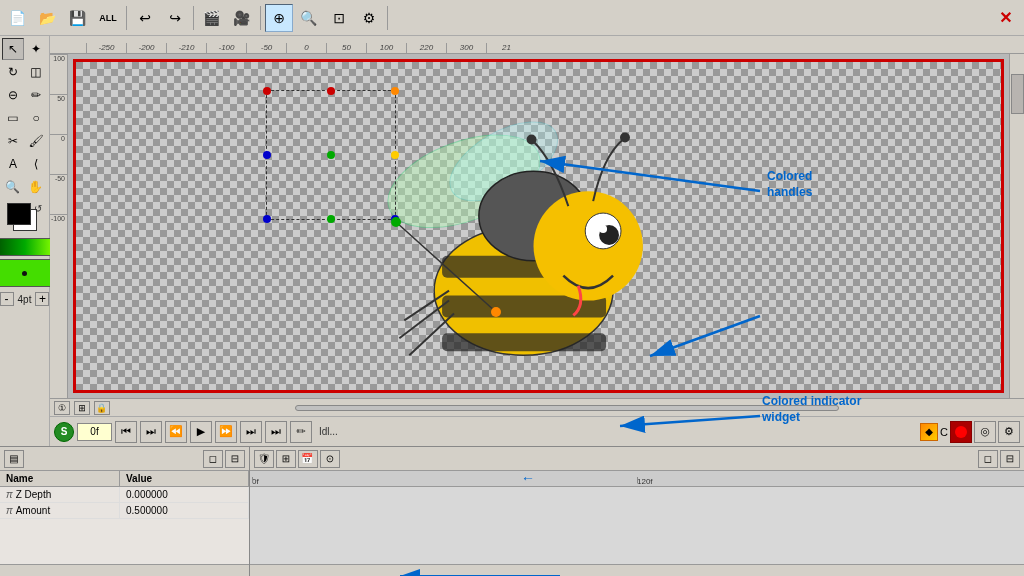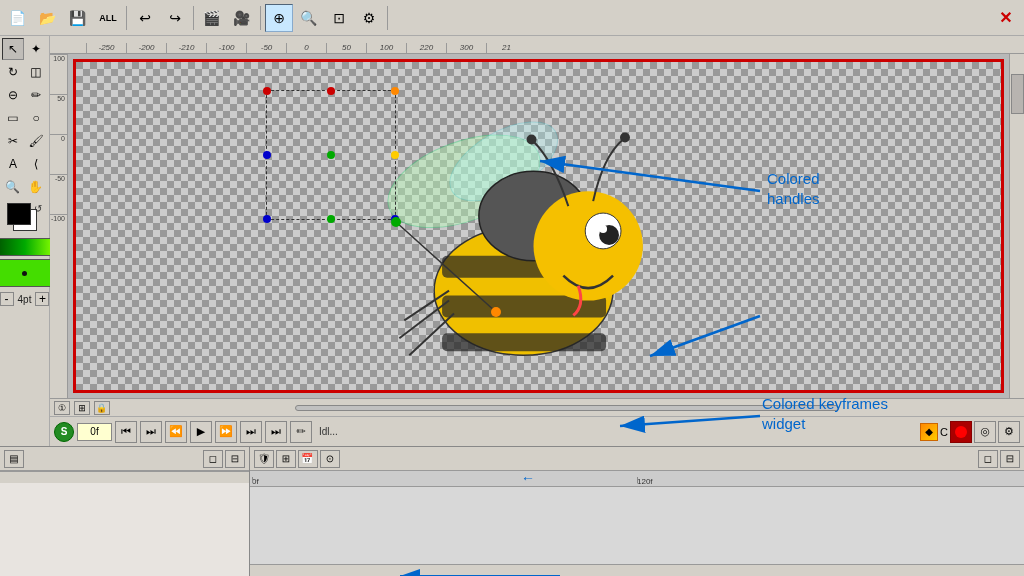"Colored" .annotation-text { font-size: 15px -> 12px; font-weight: normal -> bold }
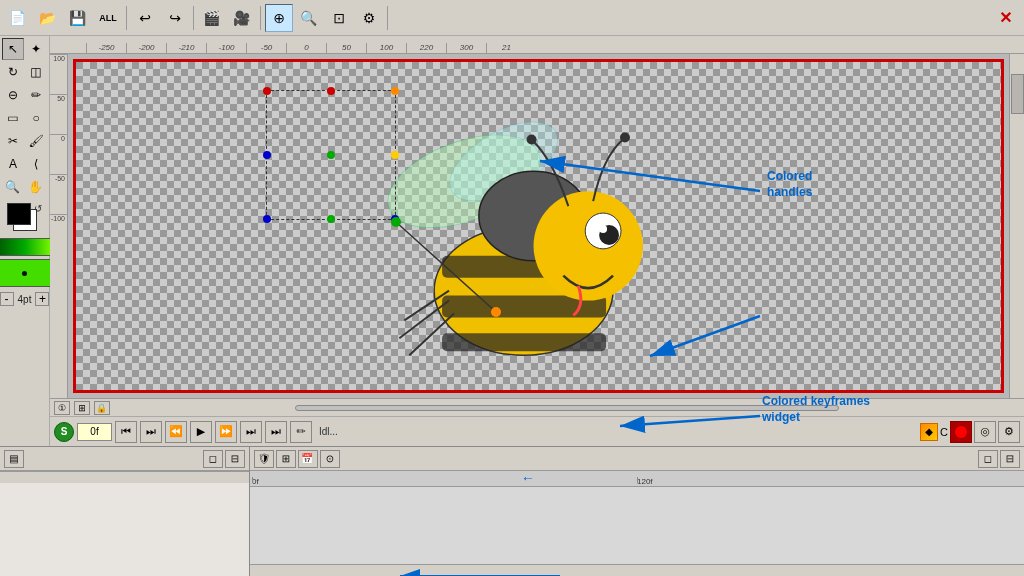"Colored keyframes" span { text: keyframes -> indicator }
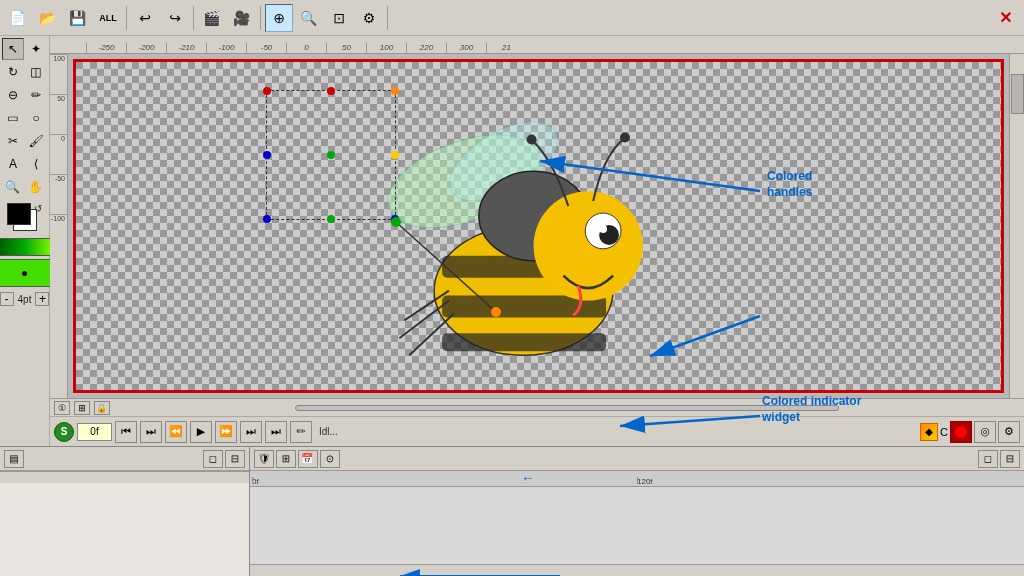"Name" div.panel-content { html: none -> <div> <div> <div>Name</div> <div>Value</div> </div> <div> <div> <span>π</span><span>Z Depth</span> </div> <div>0.000000</div> </div> <div> <div> <span>π</span><span>Amount</span> </div> <div>0.500000</div> </div> </div> }
